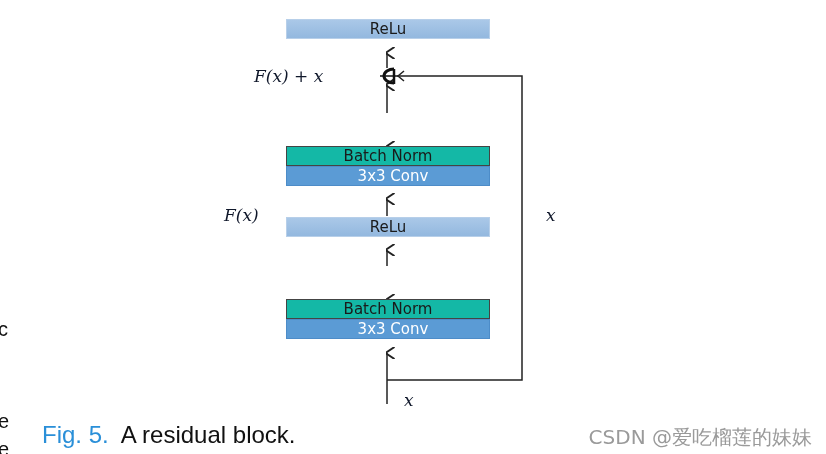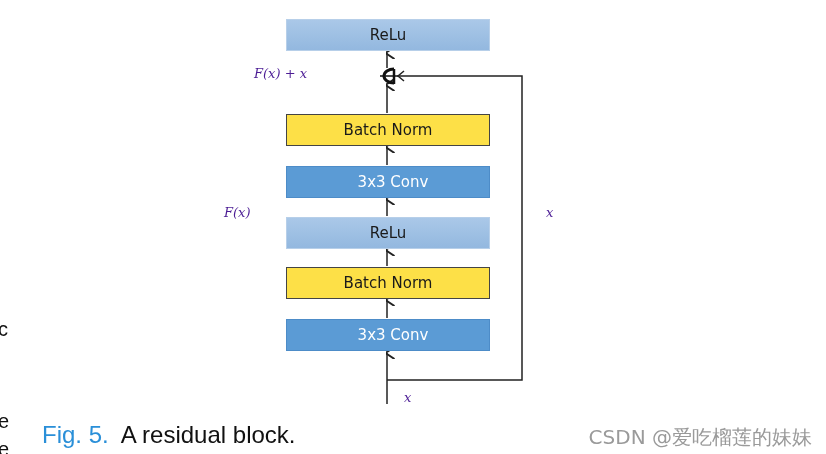"ReLu" .block { height: 32px -> 20px }
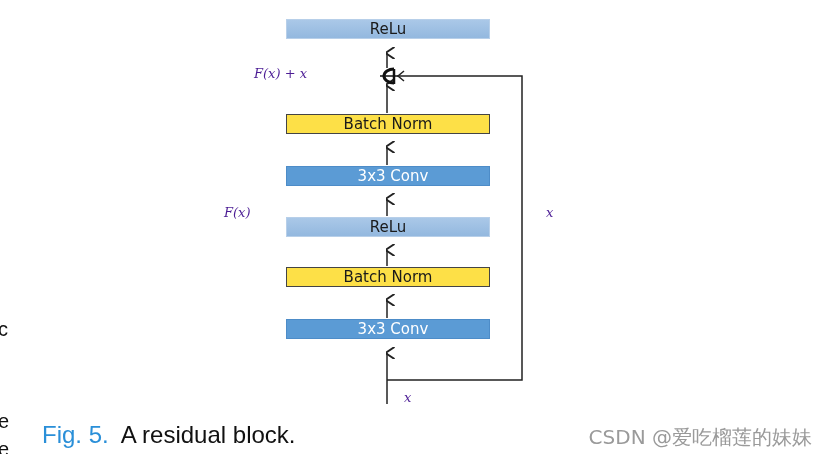"F(x) + x" .math { color: #4c1d95 -> #0f172a; font-size: 13px -> 17px }
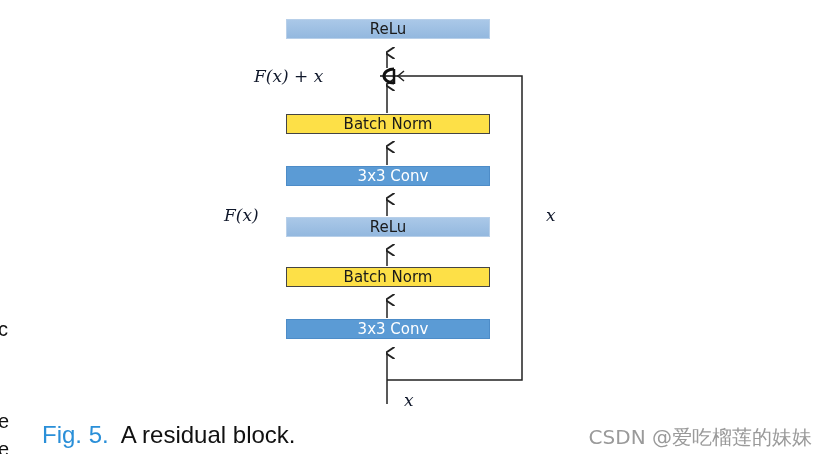"Batch Norm" .bn { background: #fde047 -> #14b8a6; margin-top: none -> 32px }
